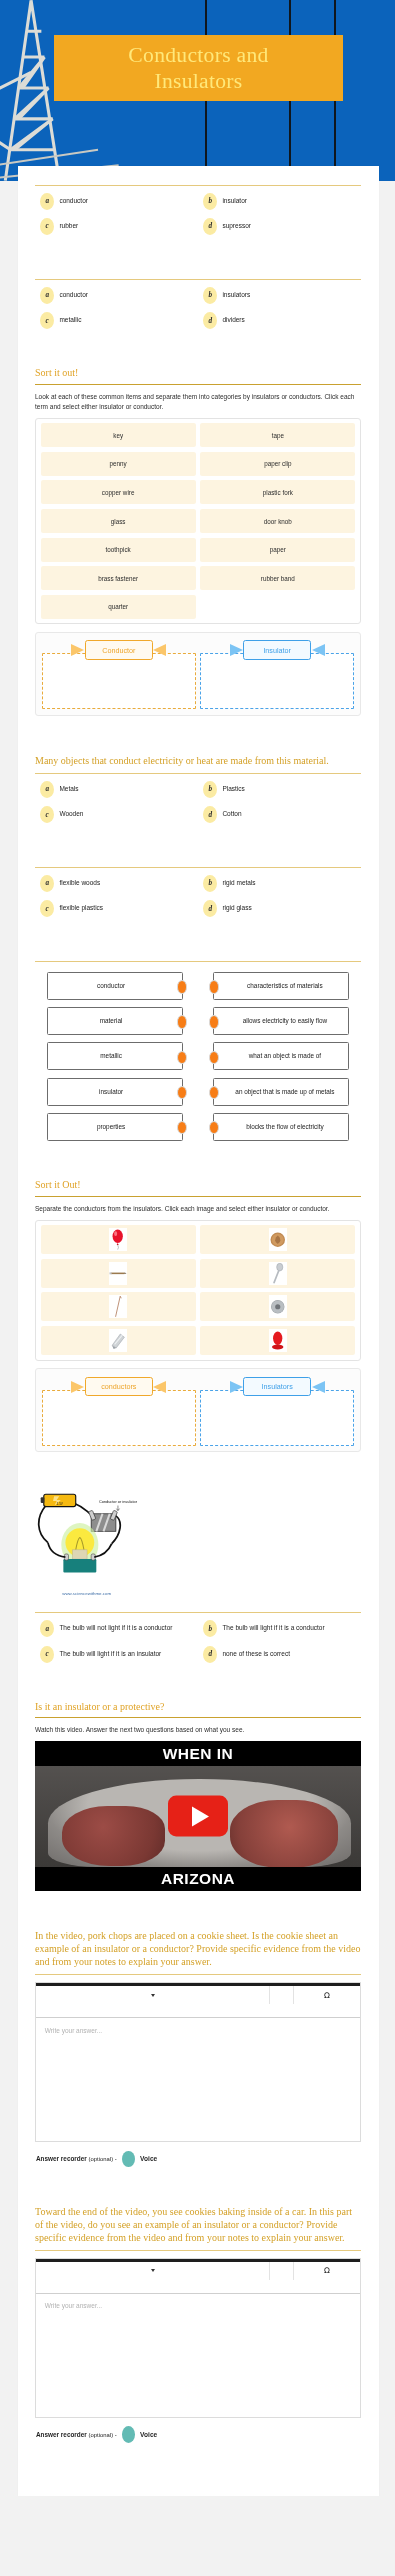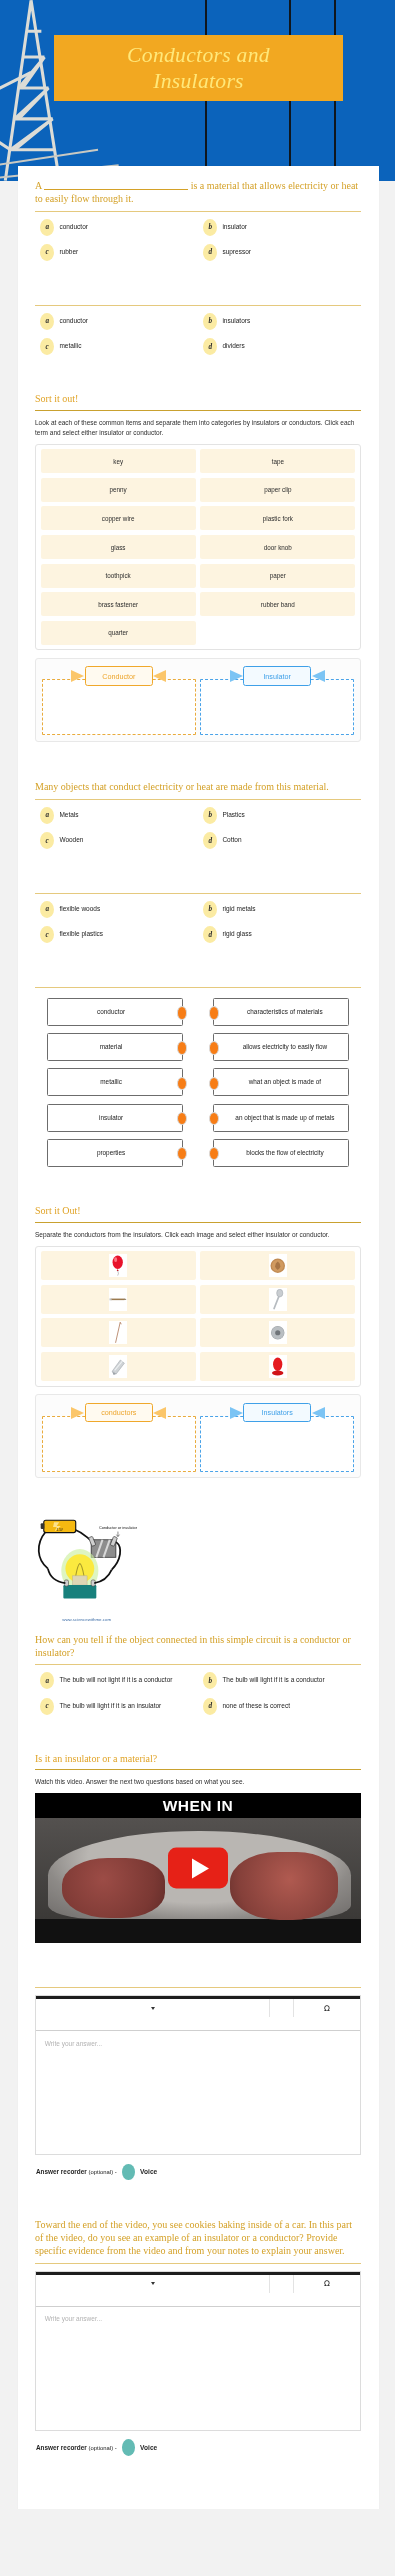"Conductors and" .hero-title { font-style: italic -> none }
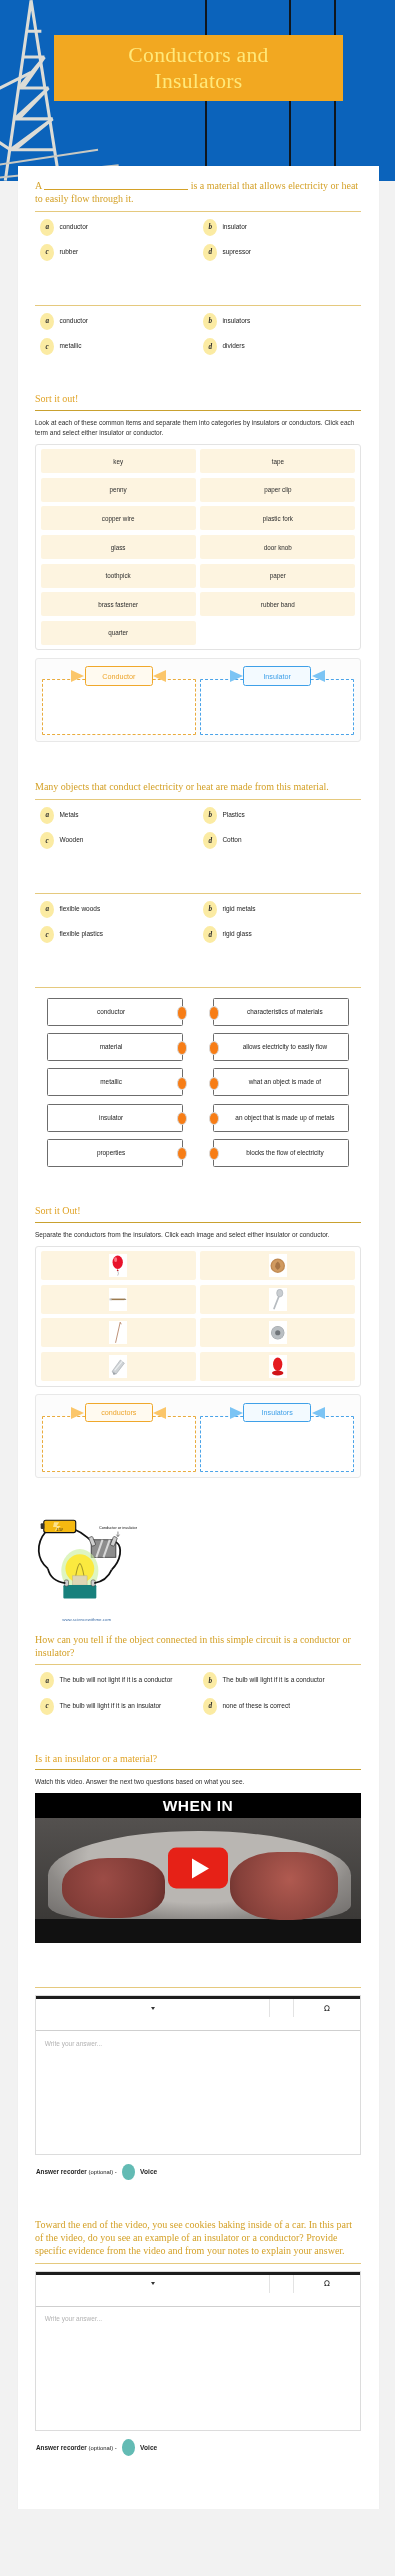"A is a material that" div.q-text { html: <div>A <span></span> is a material that allows electricity or heat to easily flow through it. </div> -> none }
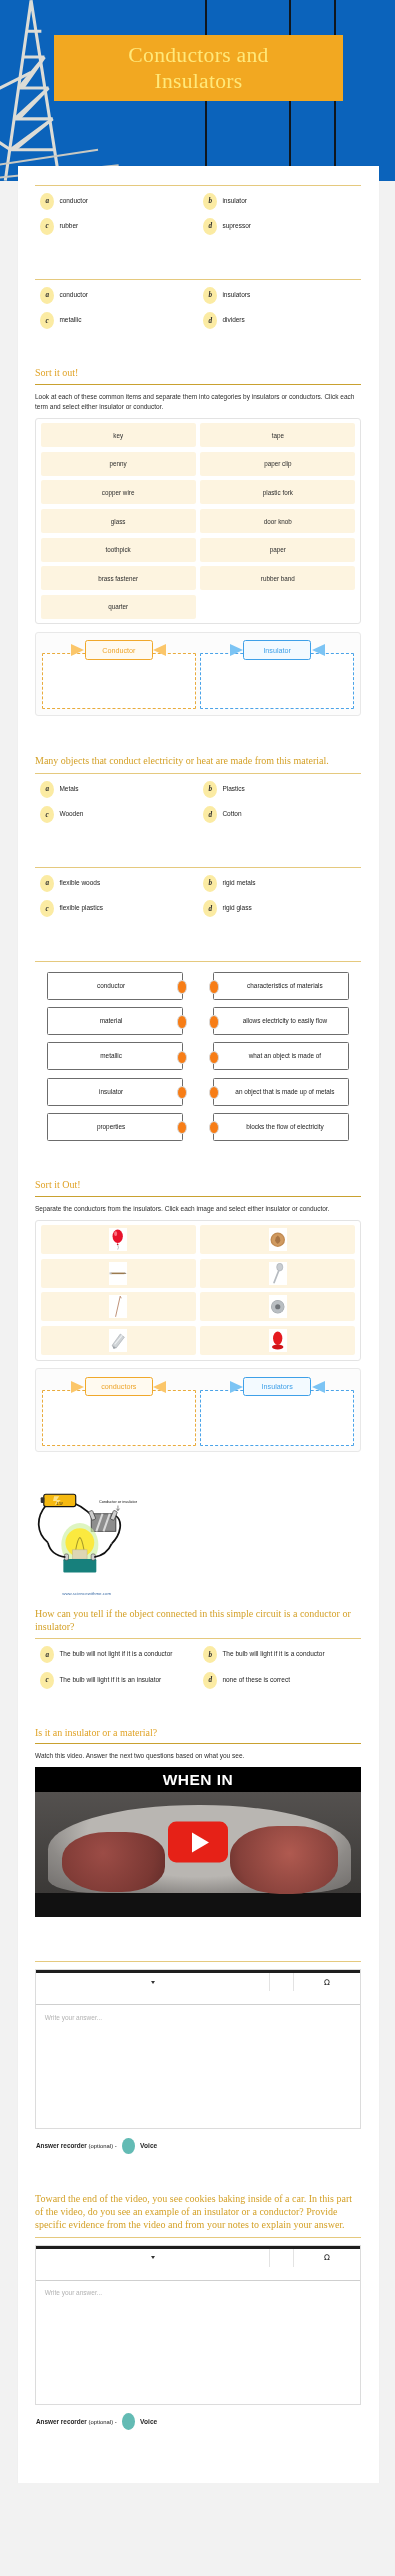"How can you tell if" div.q-text { html: <div>How can you tell if the object connected in this simple circuit is a conductor or insulator?</div> -> none }
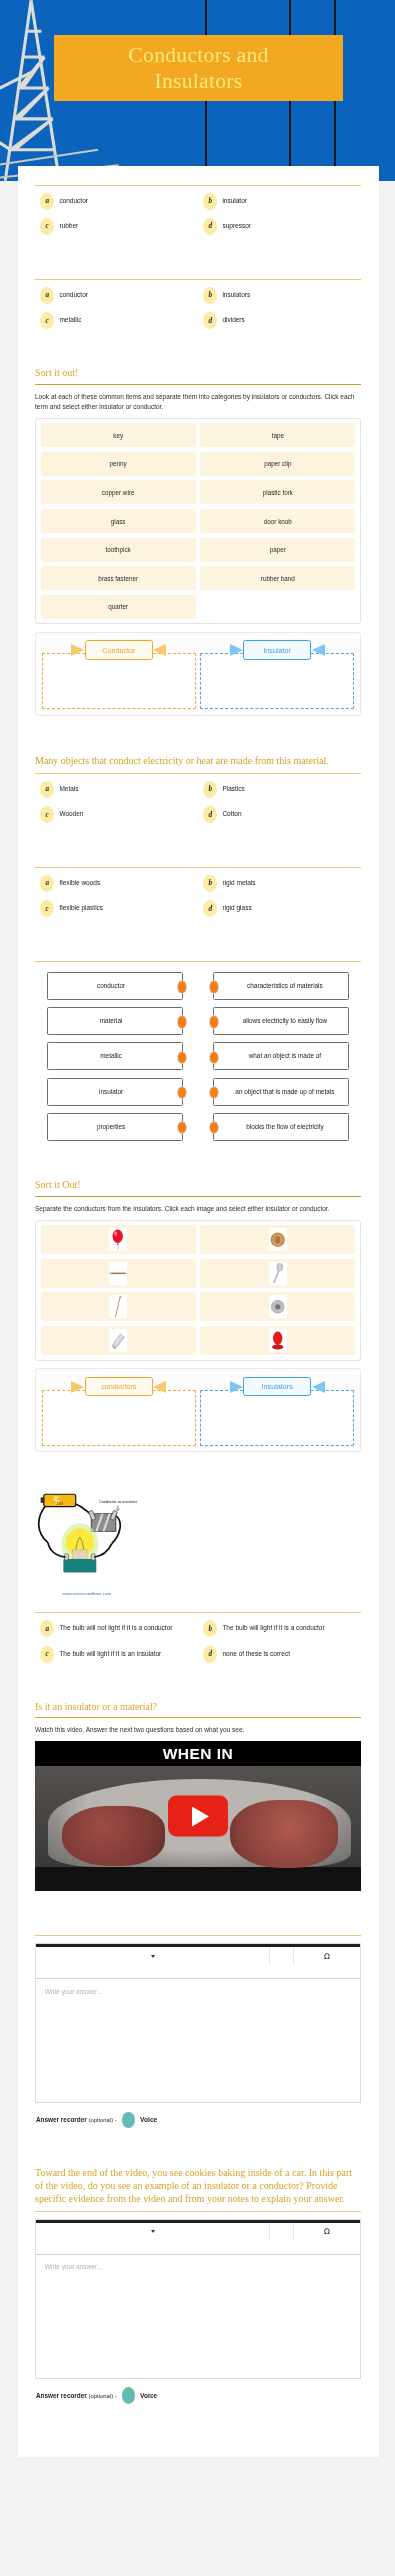"Is it an insulator or" div.sec-head { text: material -> protective }
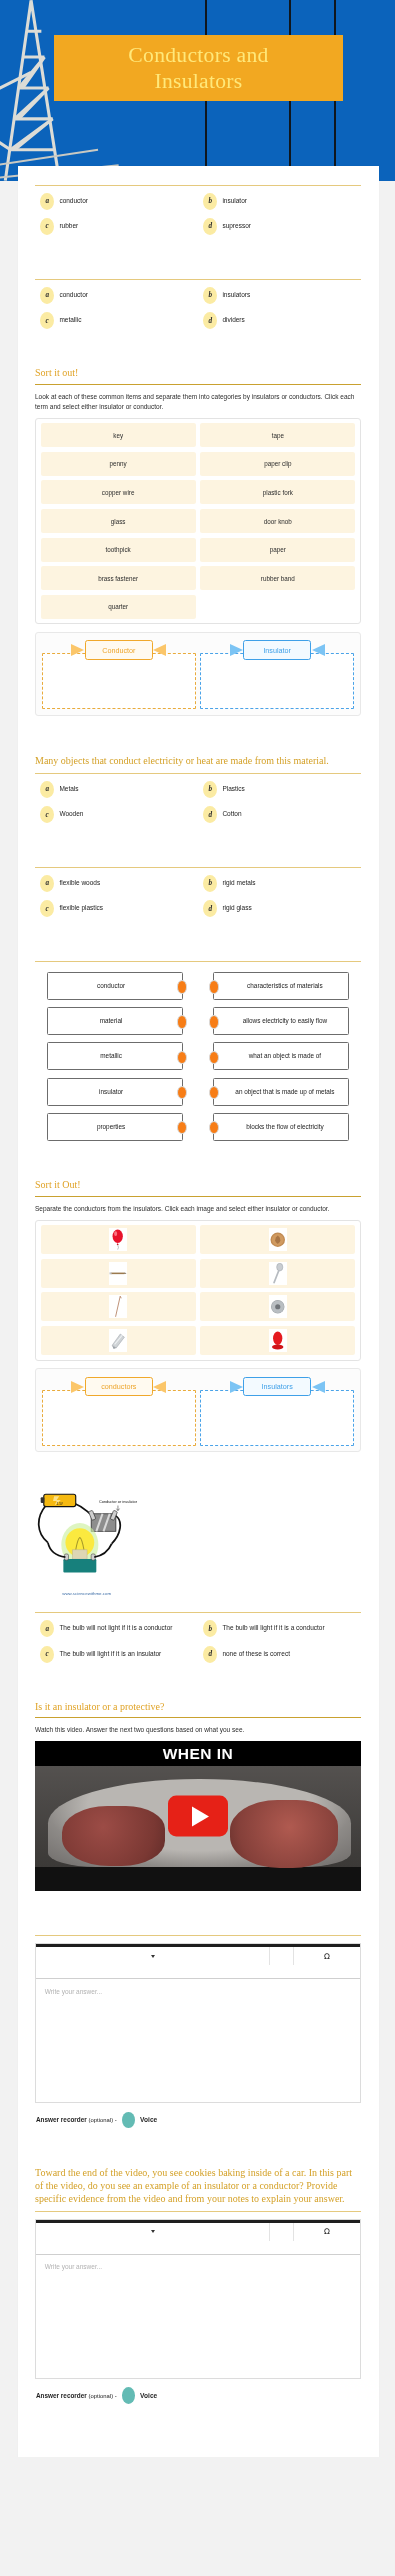"ARIZONA" div.band { html: none -> <div> <span>ARIZONA</span> </div> }
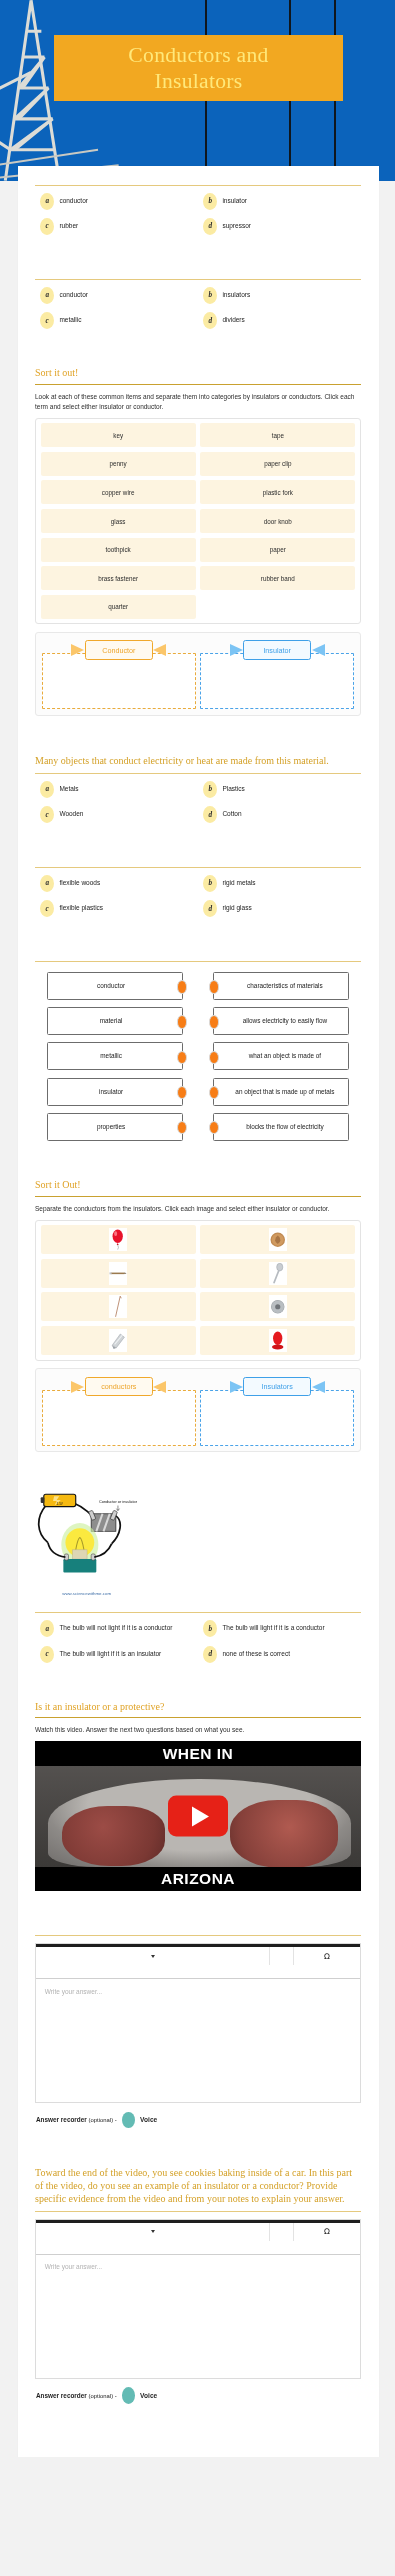"In the video, pork chops" div.q-text { html: none -> <div>In the video, pork chops are placed on a cookie sheet. Is the cookie sheet an example of an insulator or a conductor? Provide specific evidence from the video and from your notes to explain your answer.</div> }
